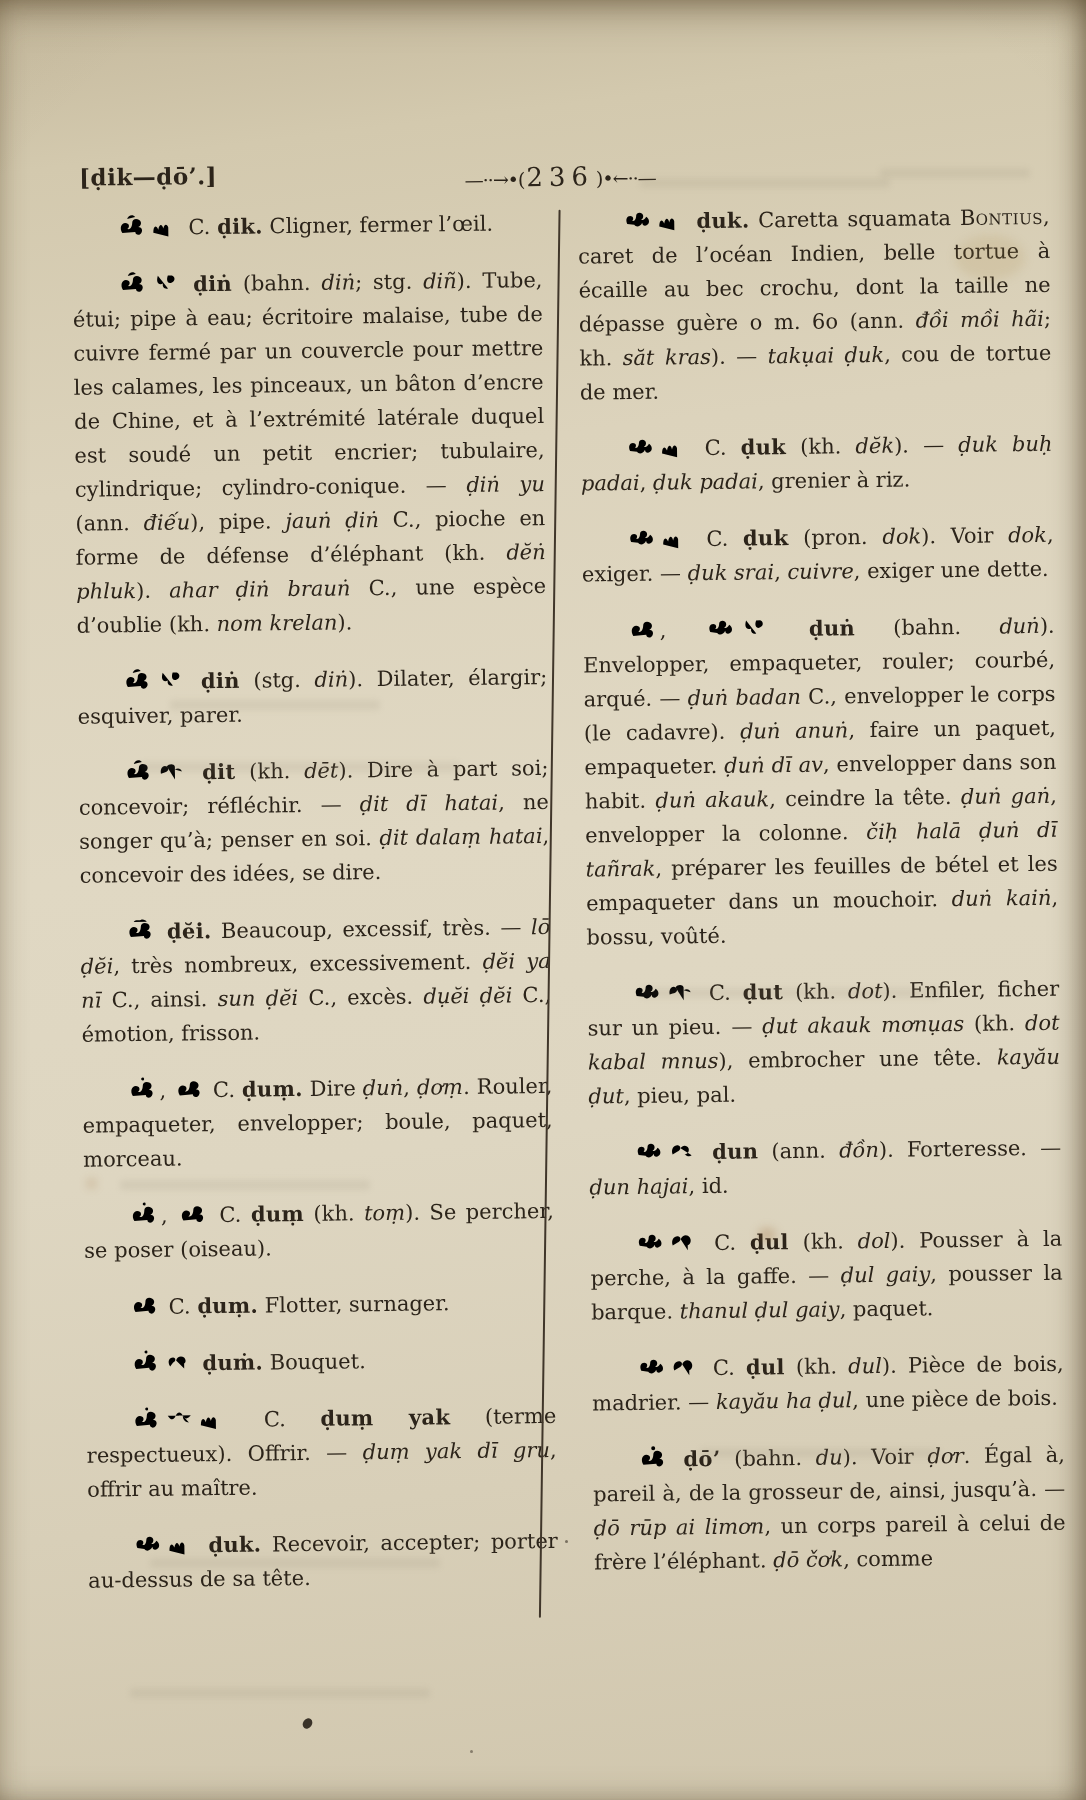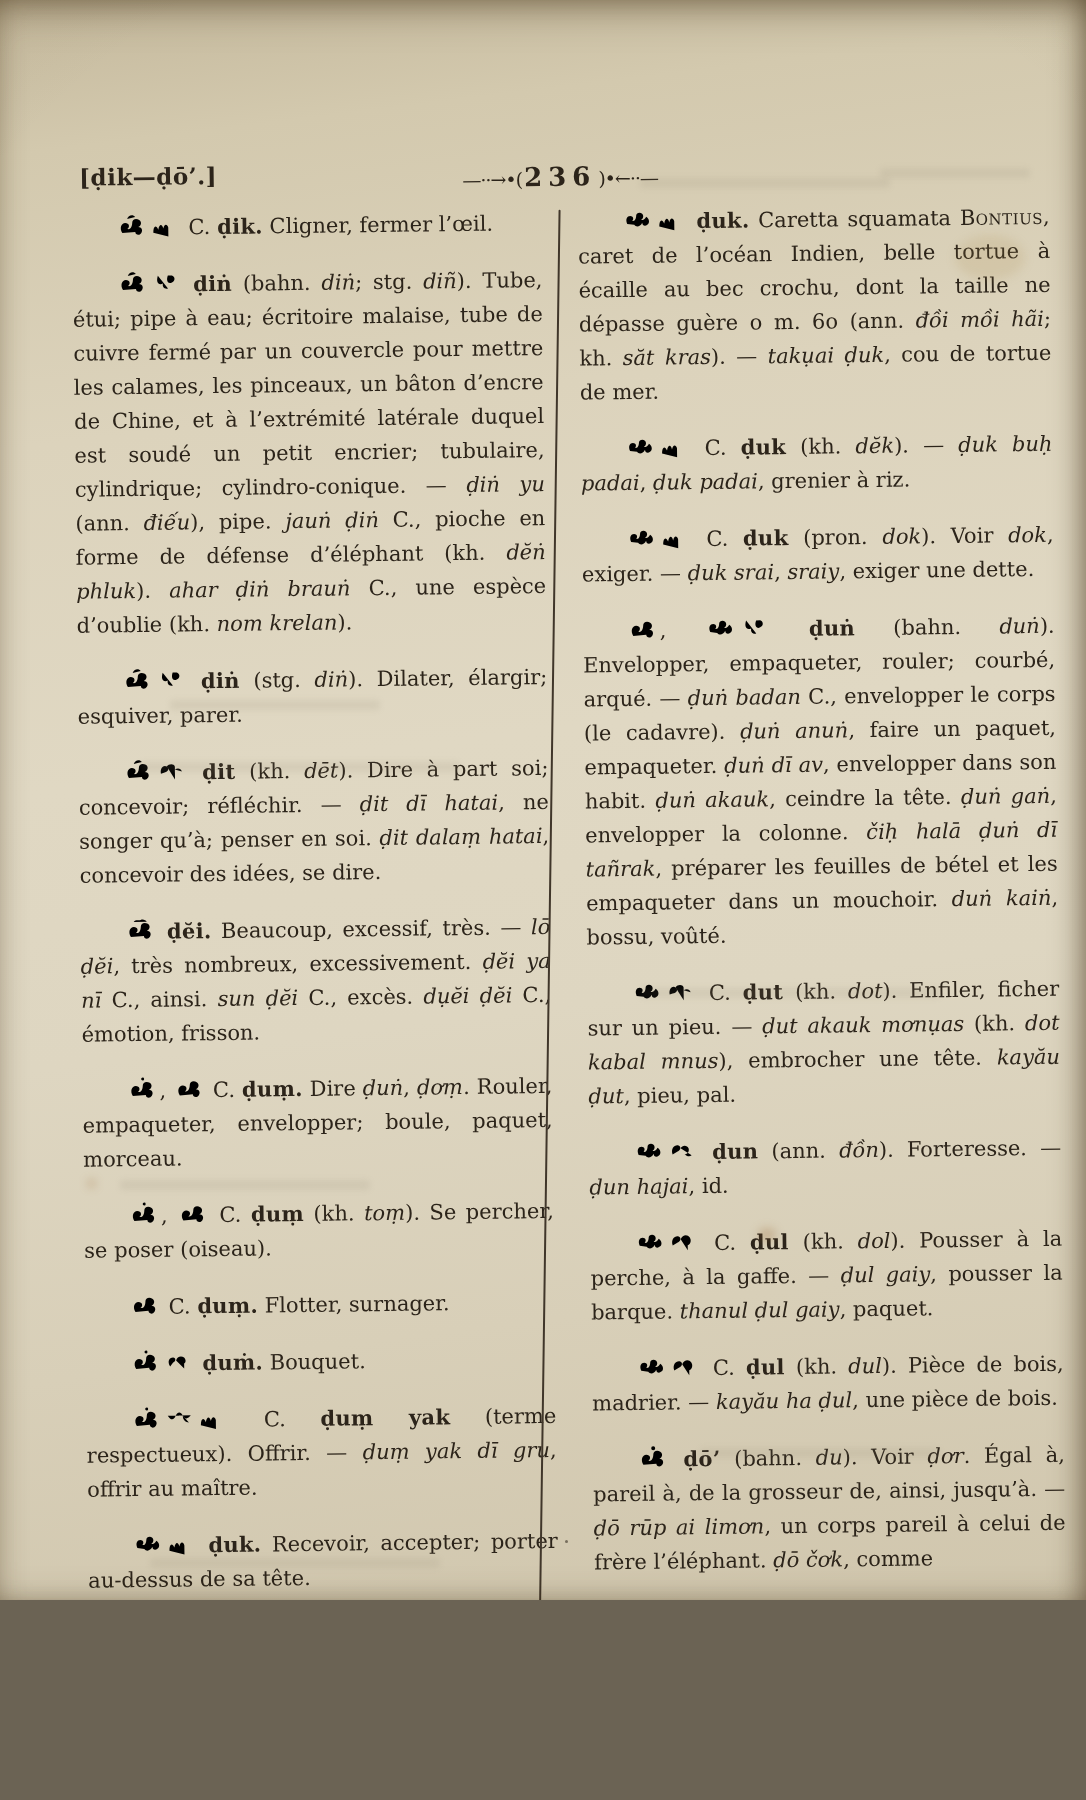"[ḍik—ḍō’.]" .page { height: 1600px -> 1800px }
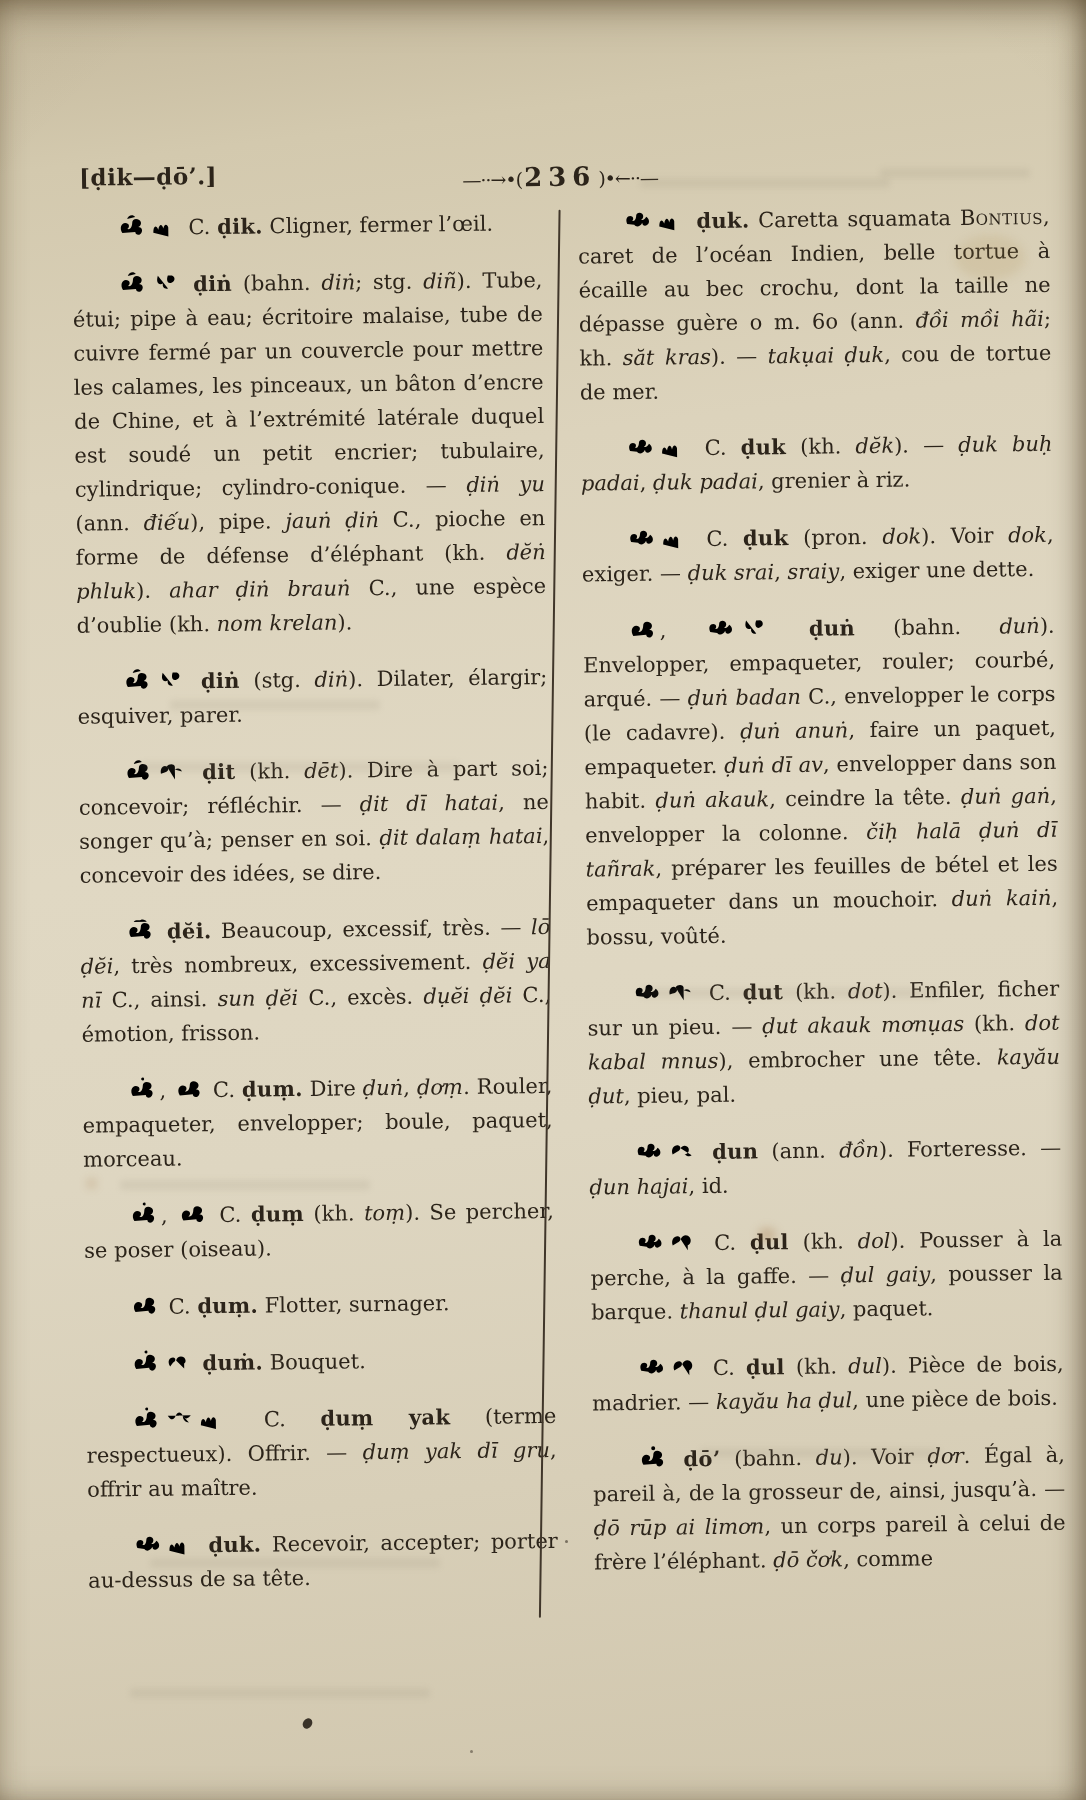"236" .pageno { font-weight: bold -> none }
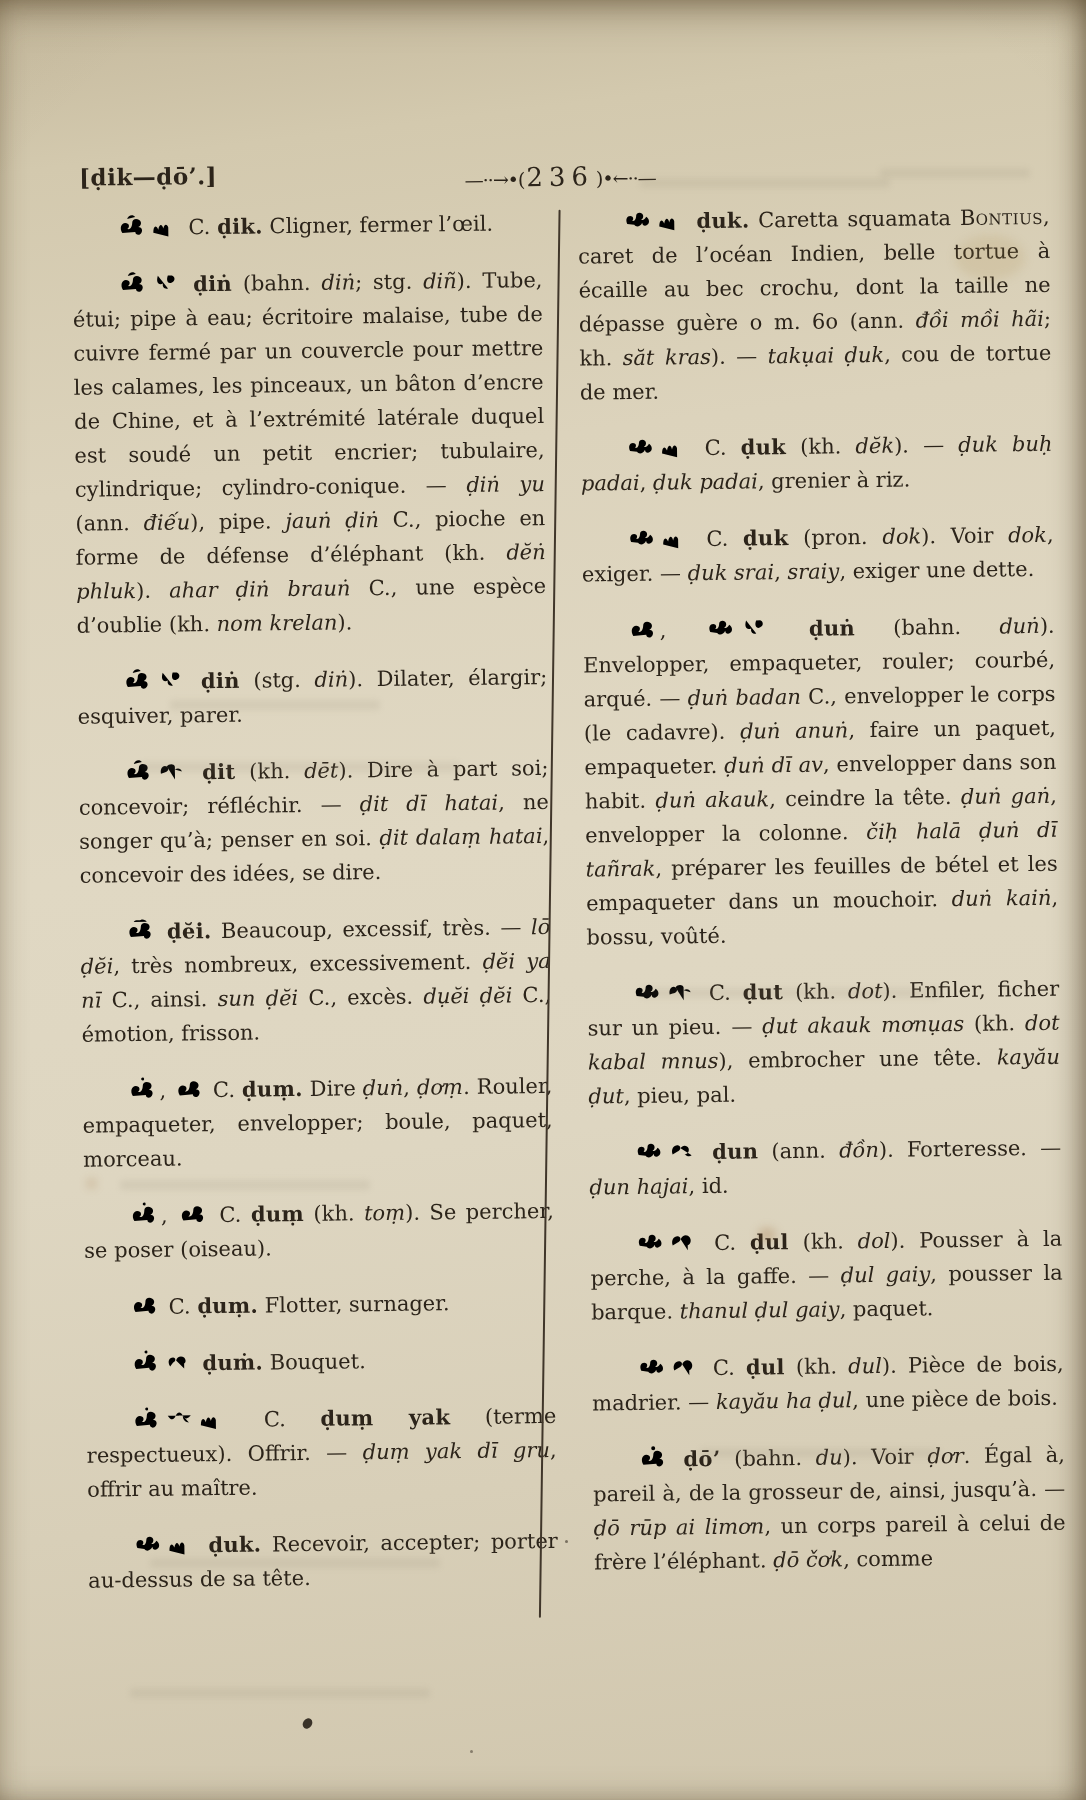"sraiy" span.seg-i { text: sraiy -> cuivre }
